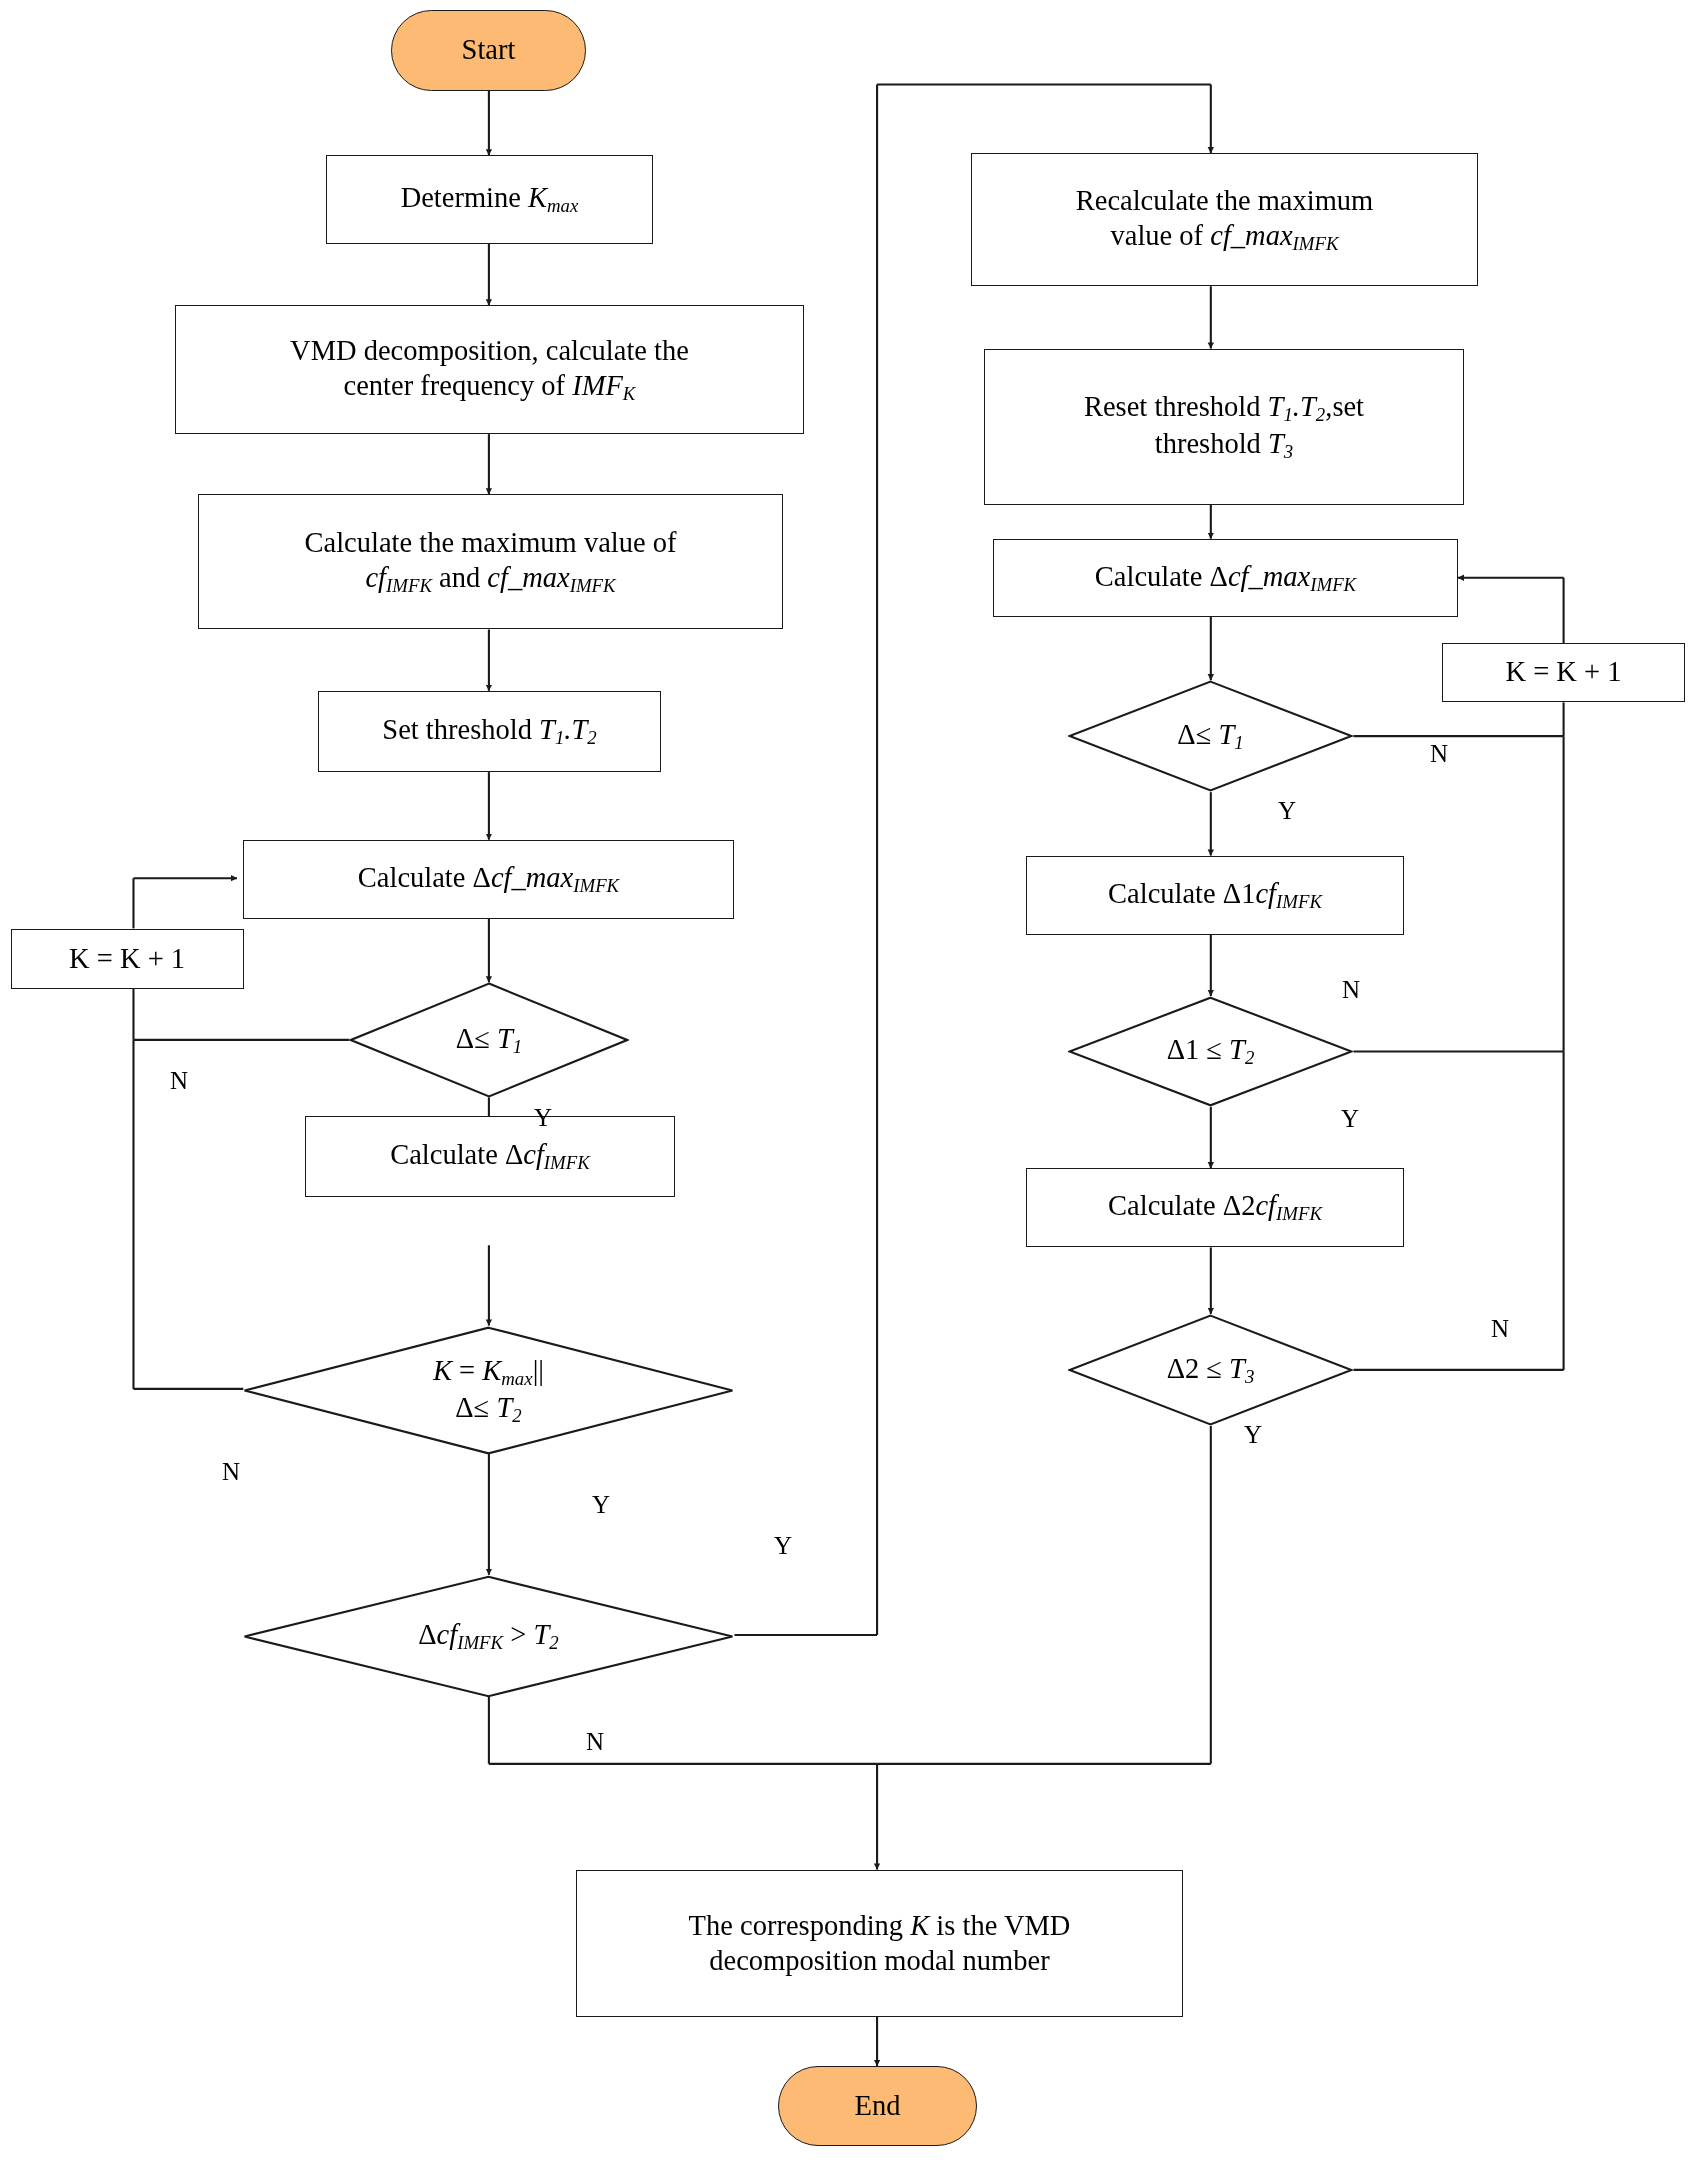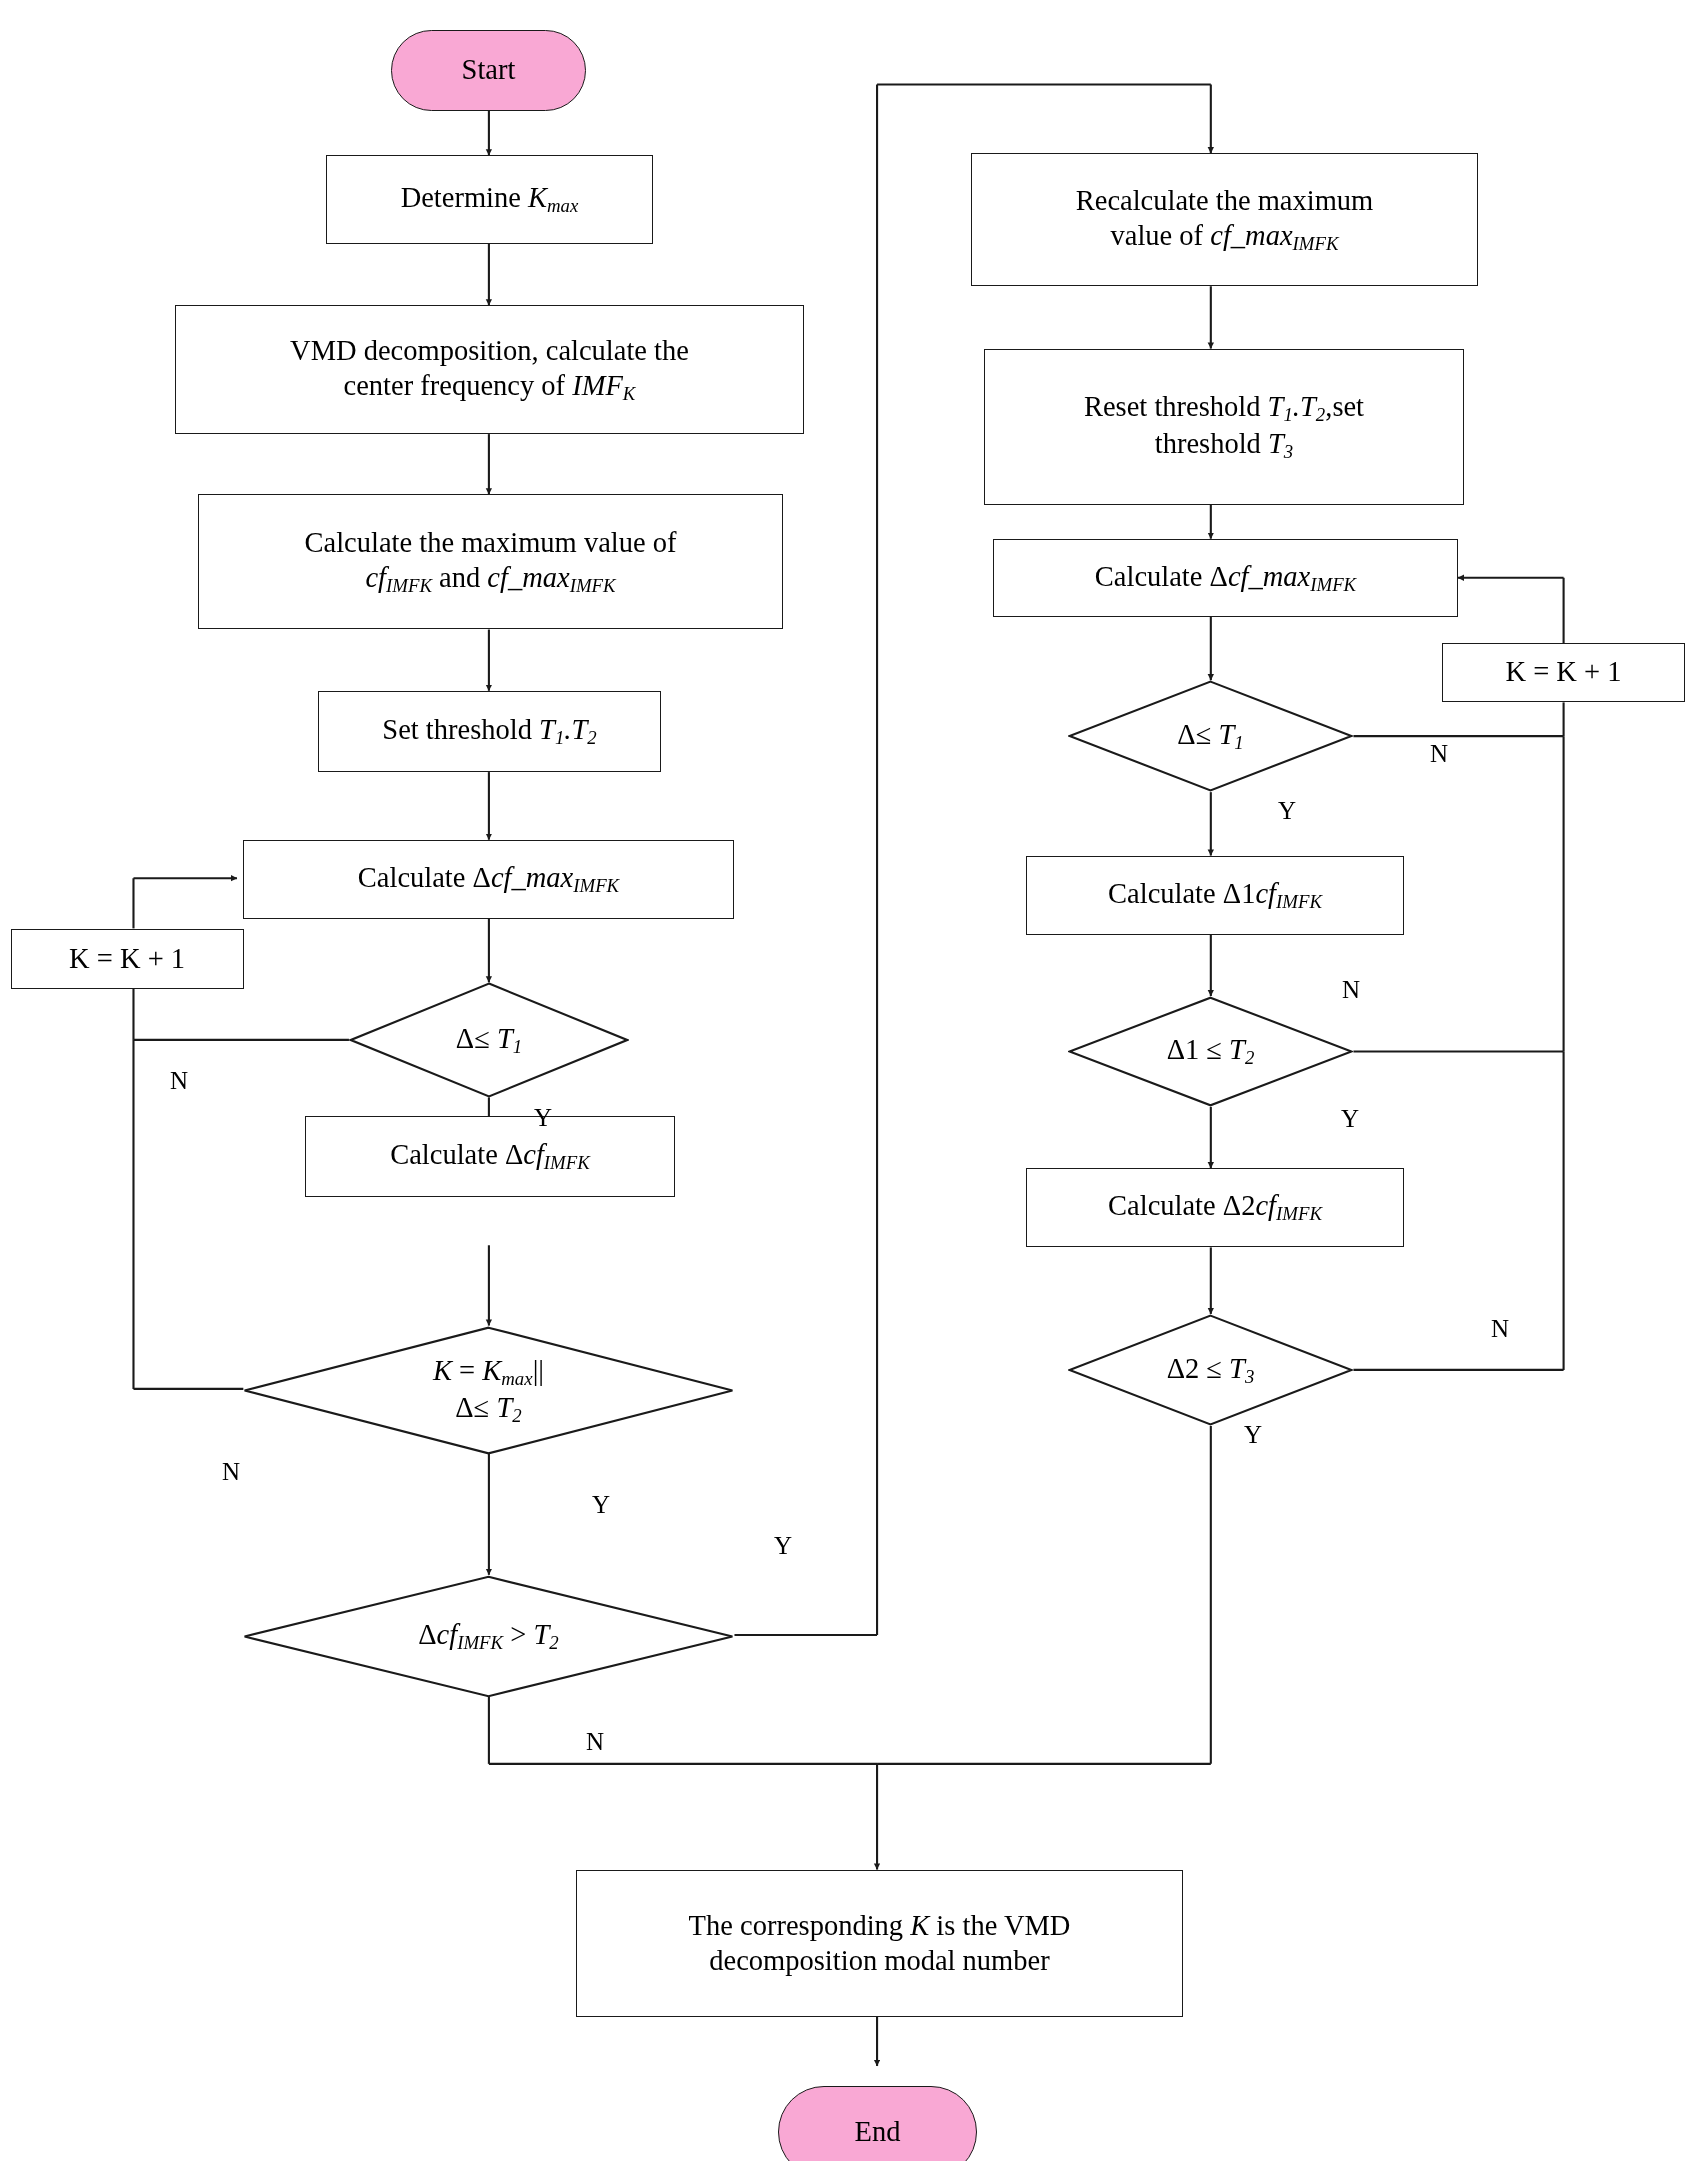"Start" .terminator { background: #f9a8d4 -> #fdba74; margin-top: 20px -> none }
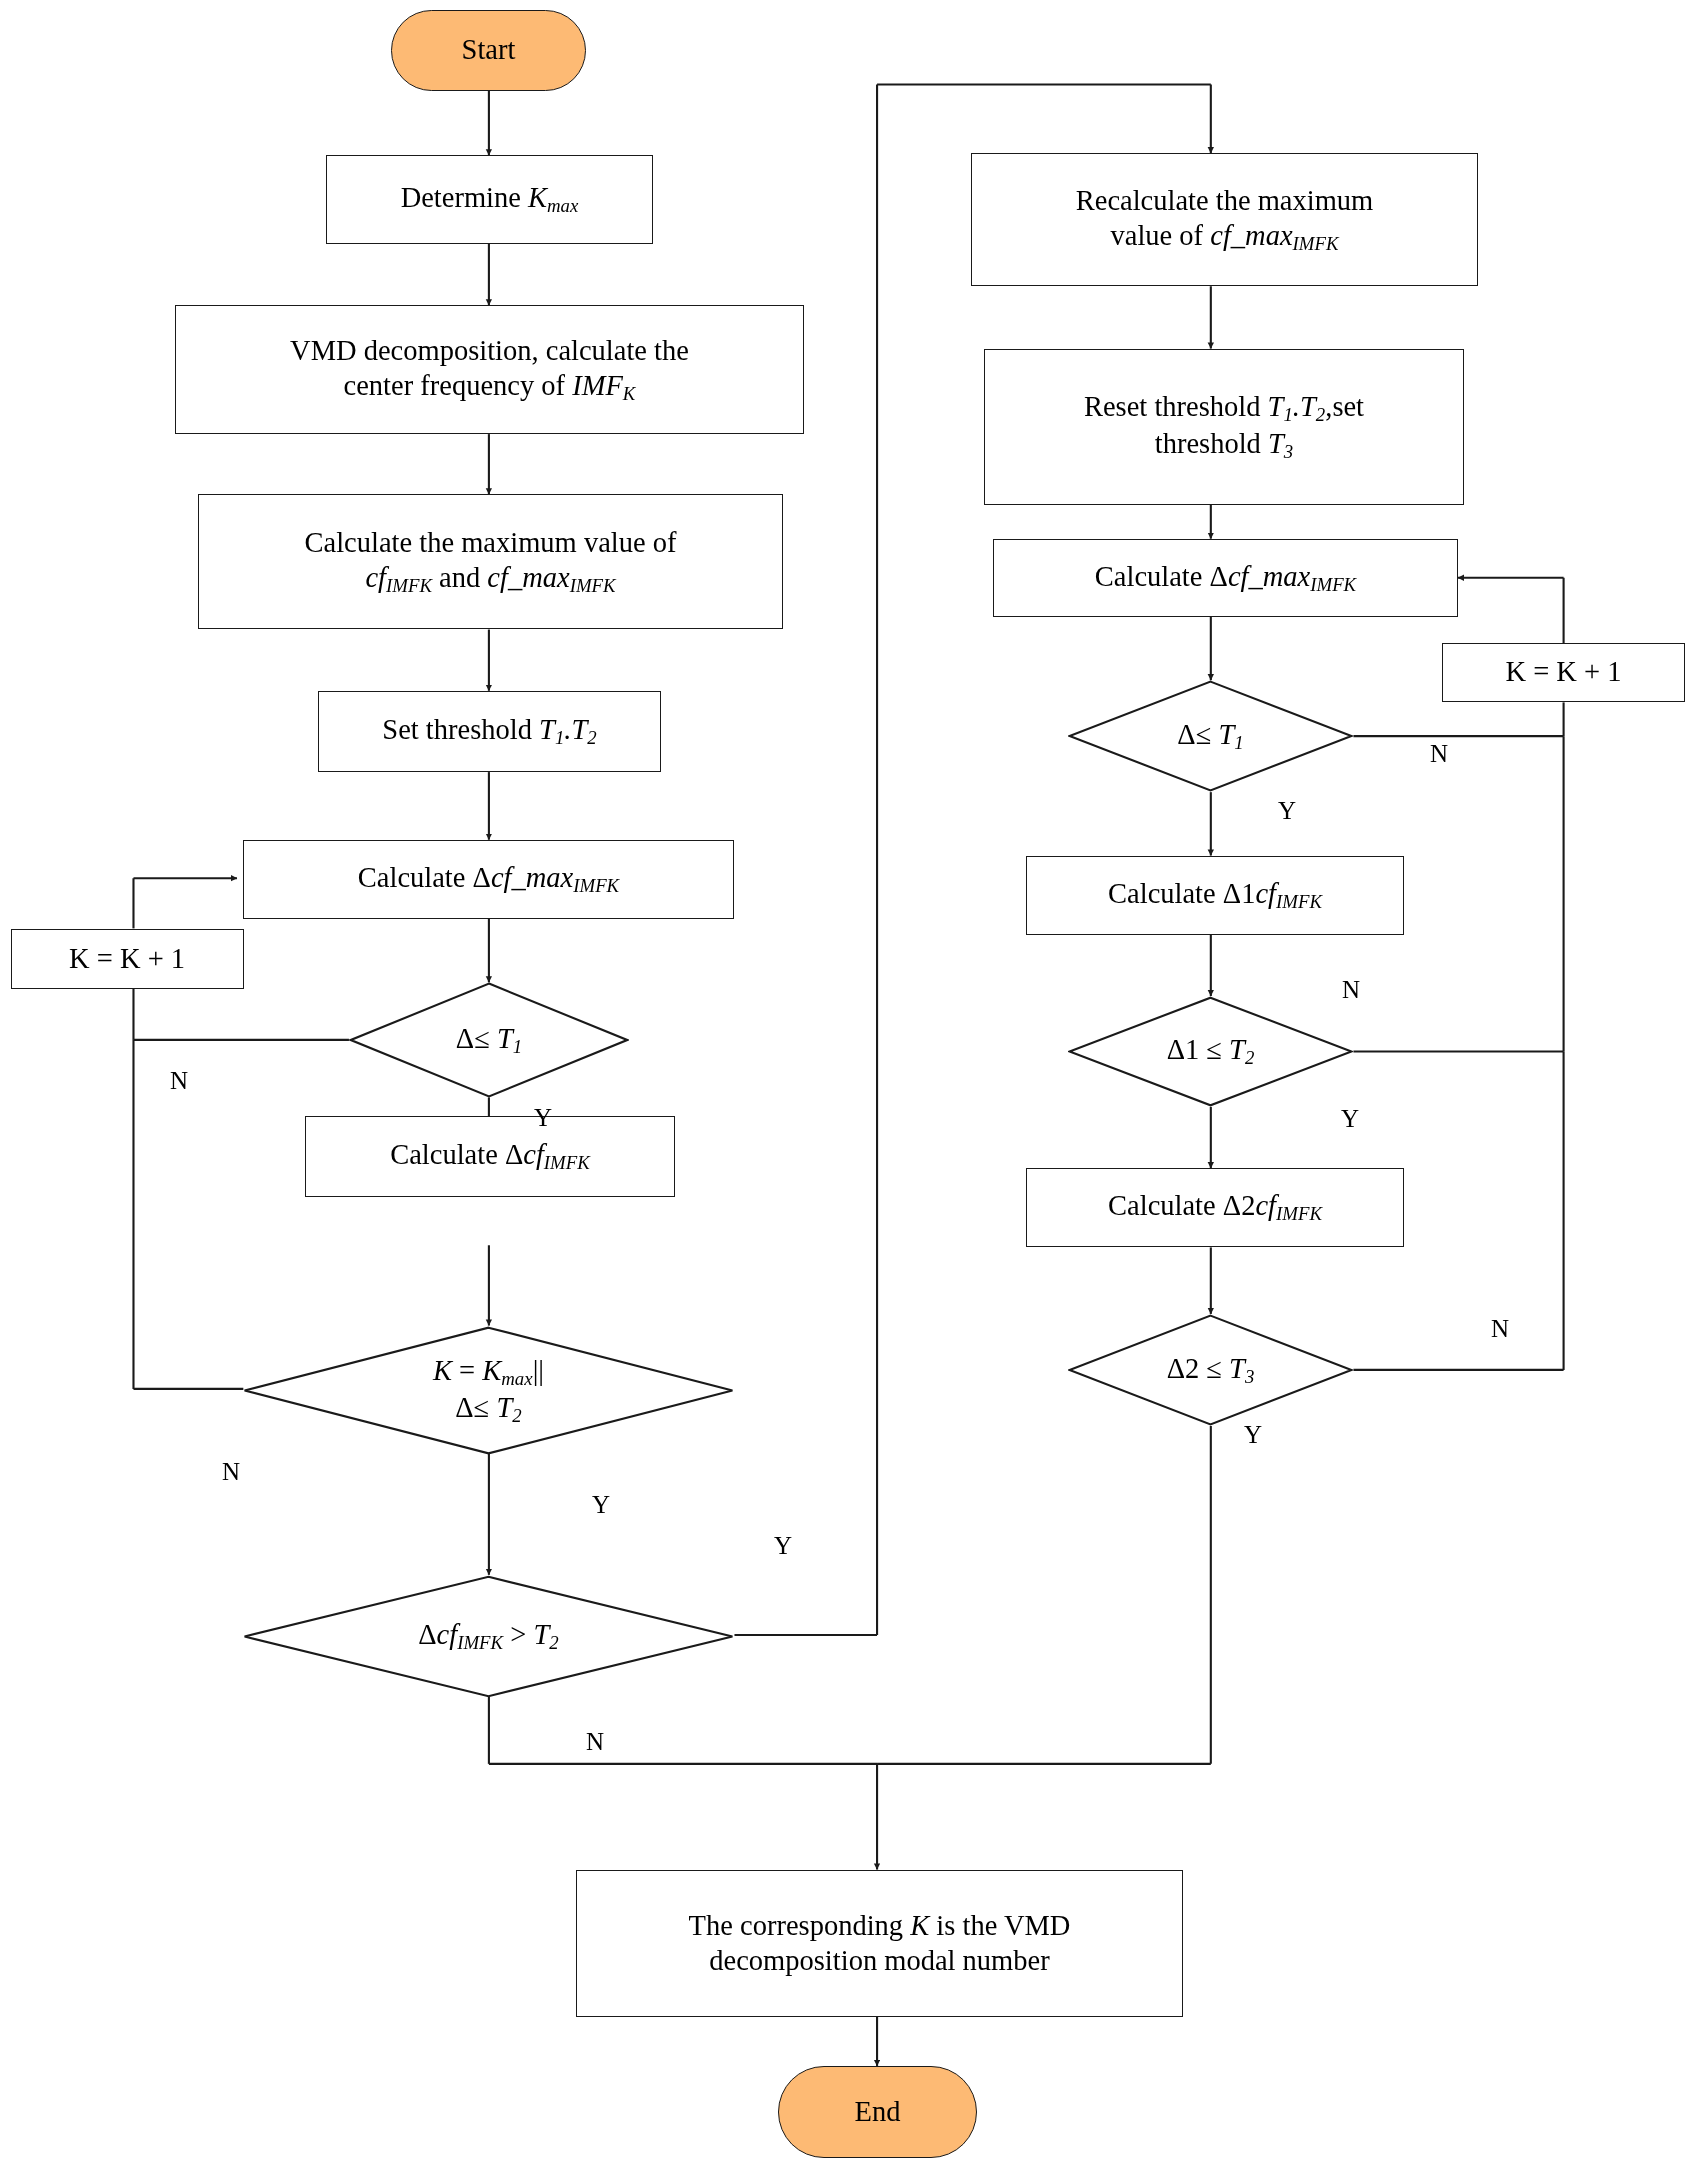"End" div.node { height: 92px -> 80px }
